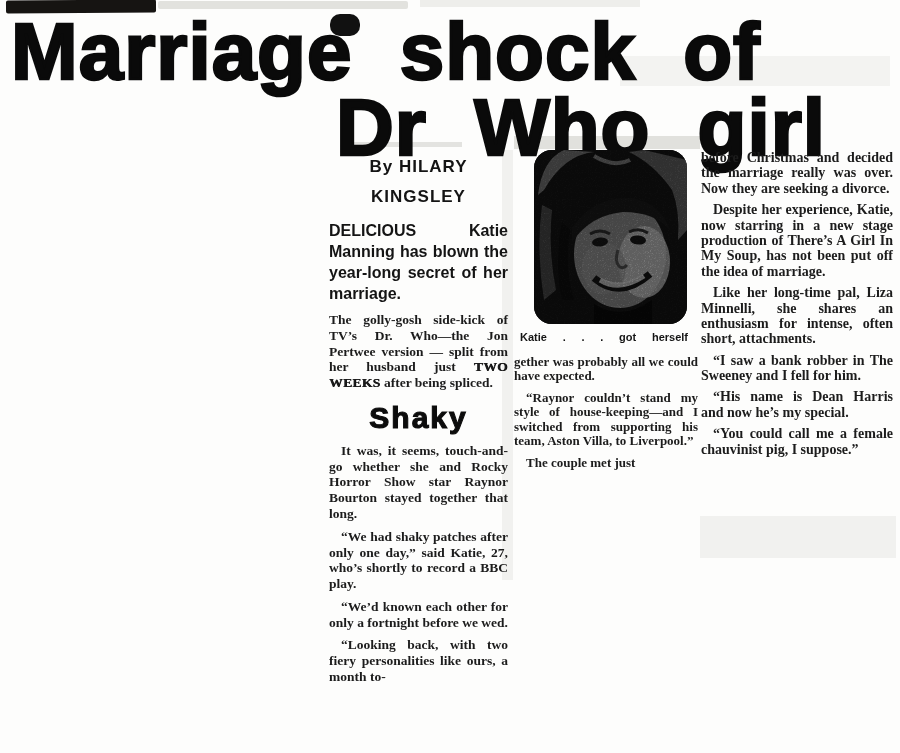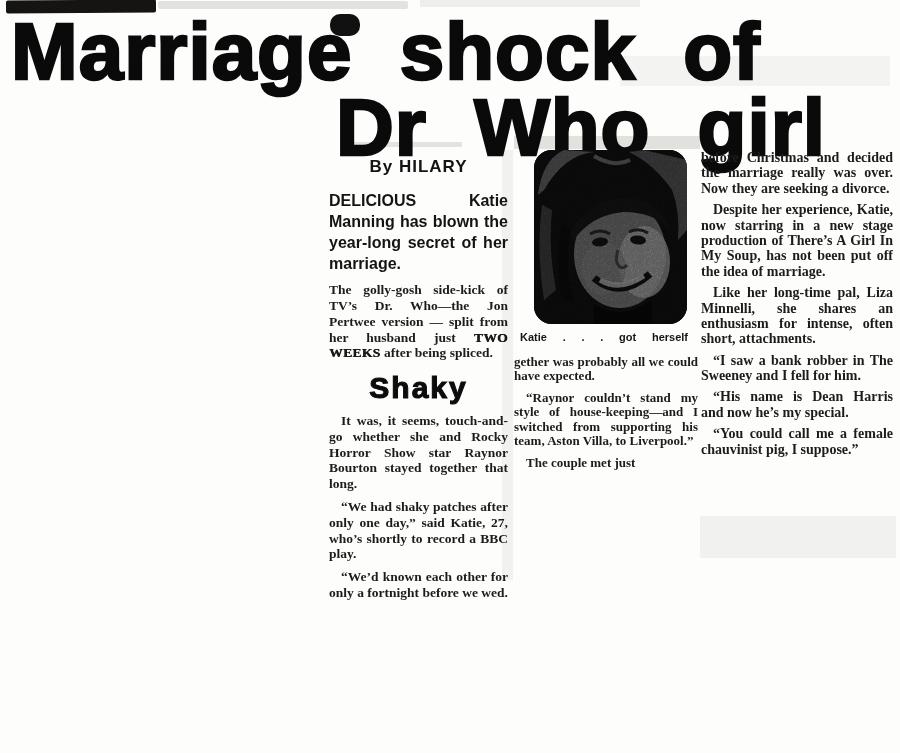"KINGSLEY" div.byline-line { html: none -> <div>KINGSLEY</div> }
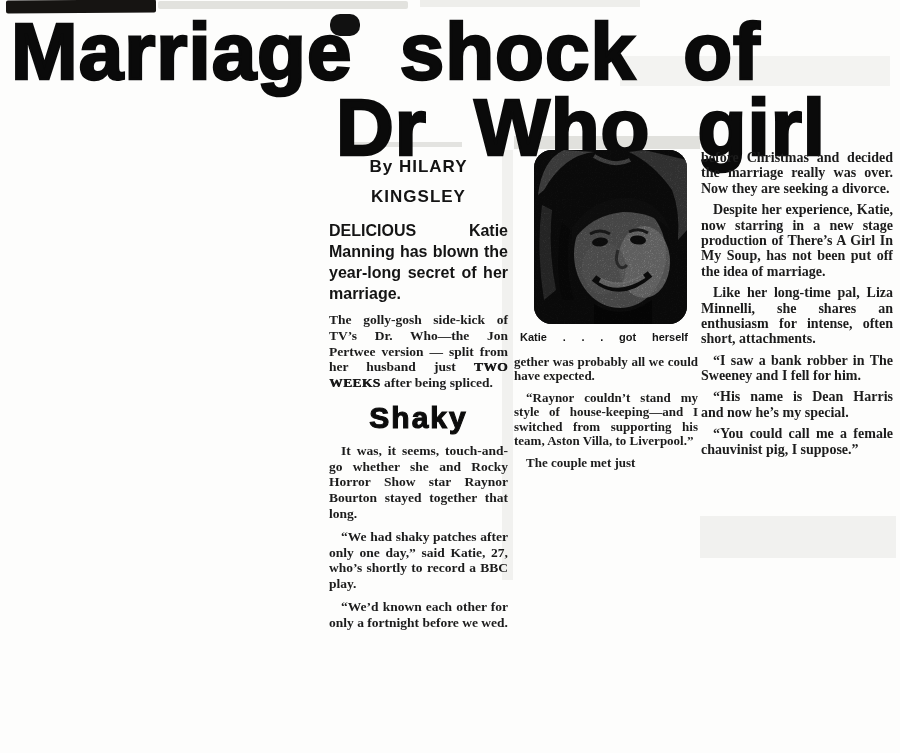"“Looking back, with two fiery" p.serif { html: none -> <p>“Looking back, with two fiery personalities like ours, a month to-</p> }
